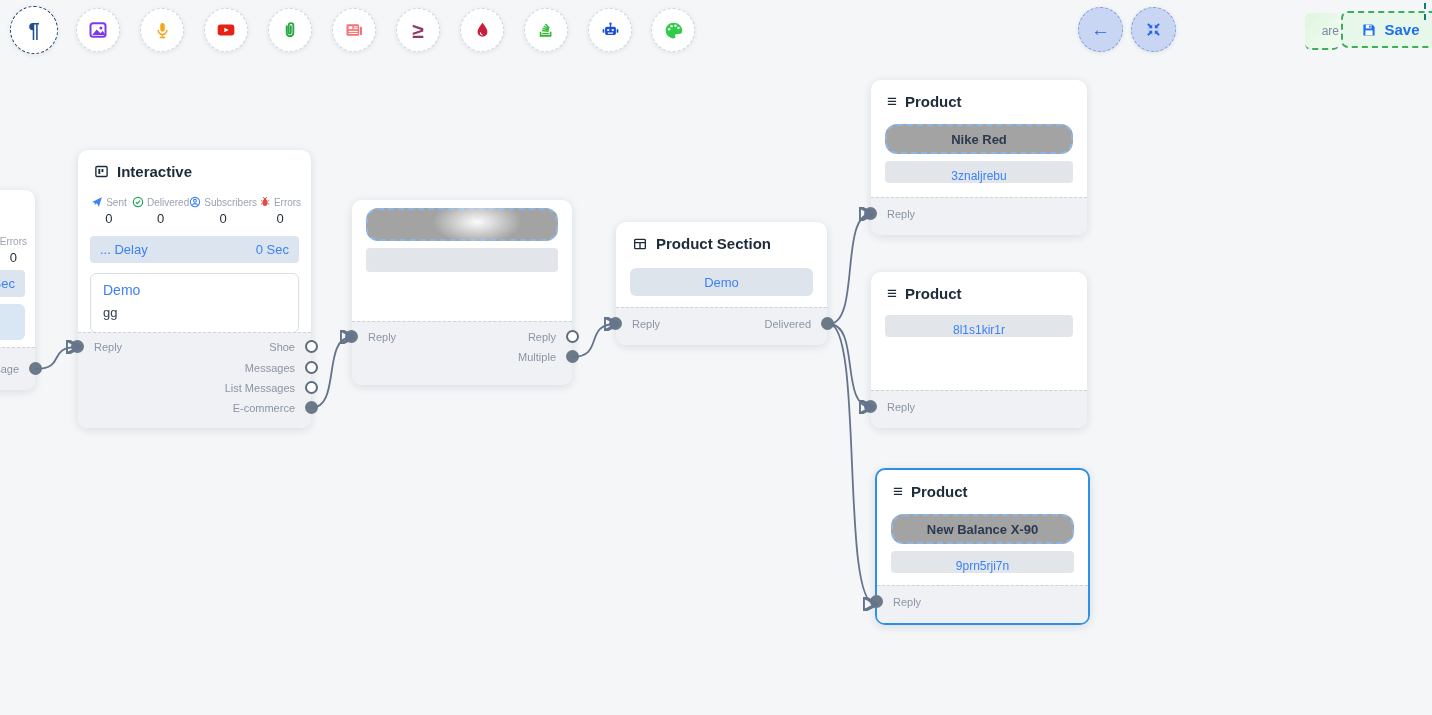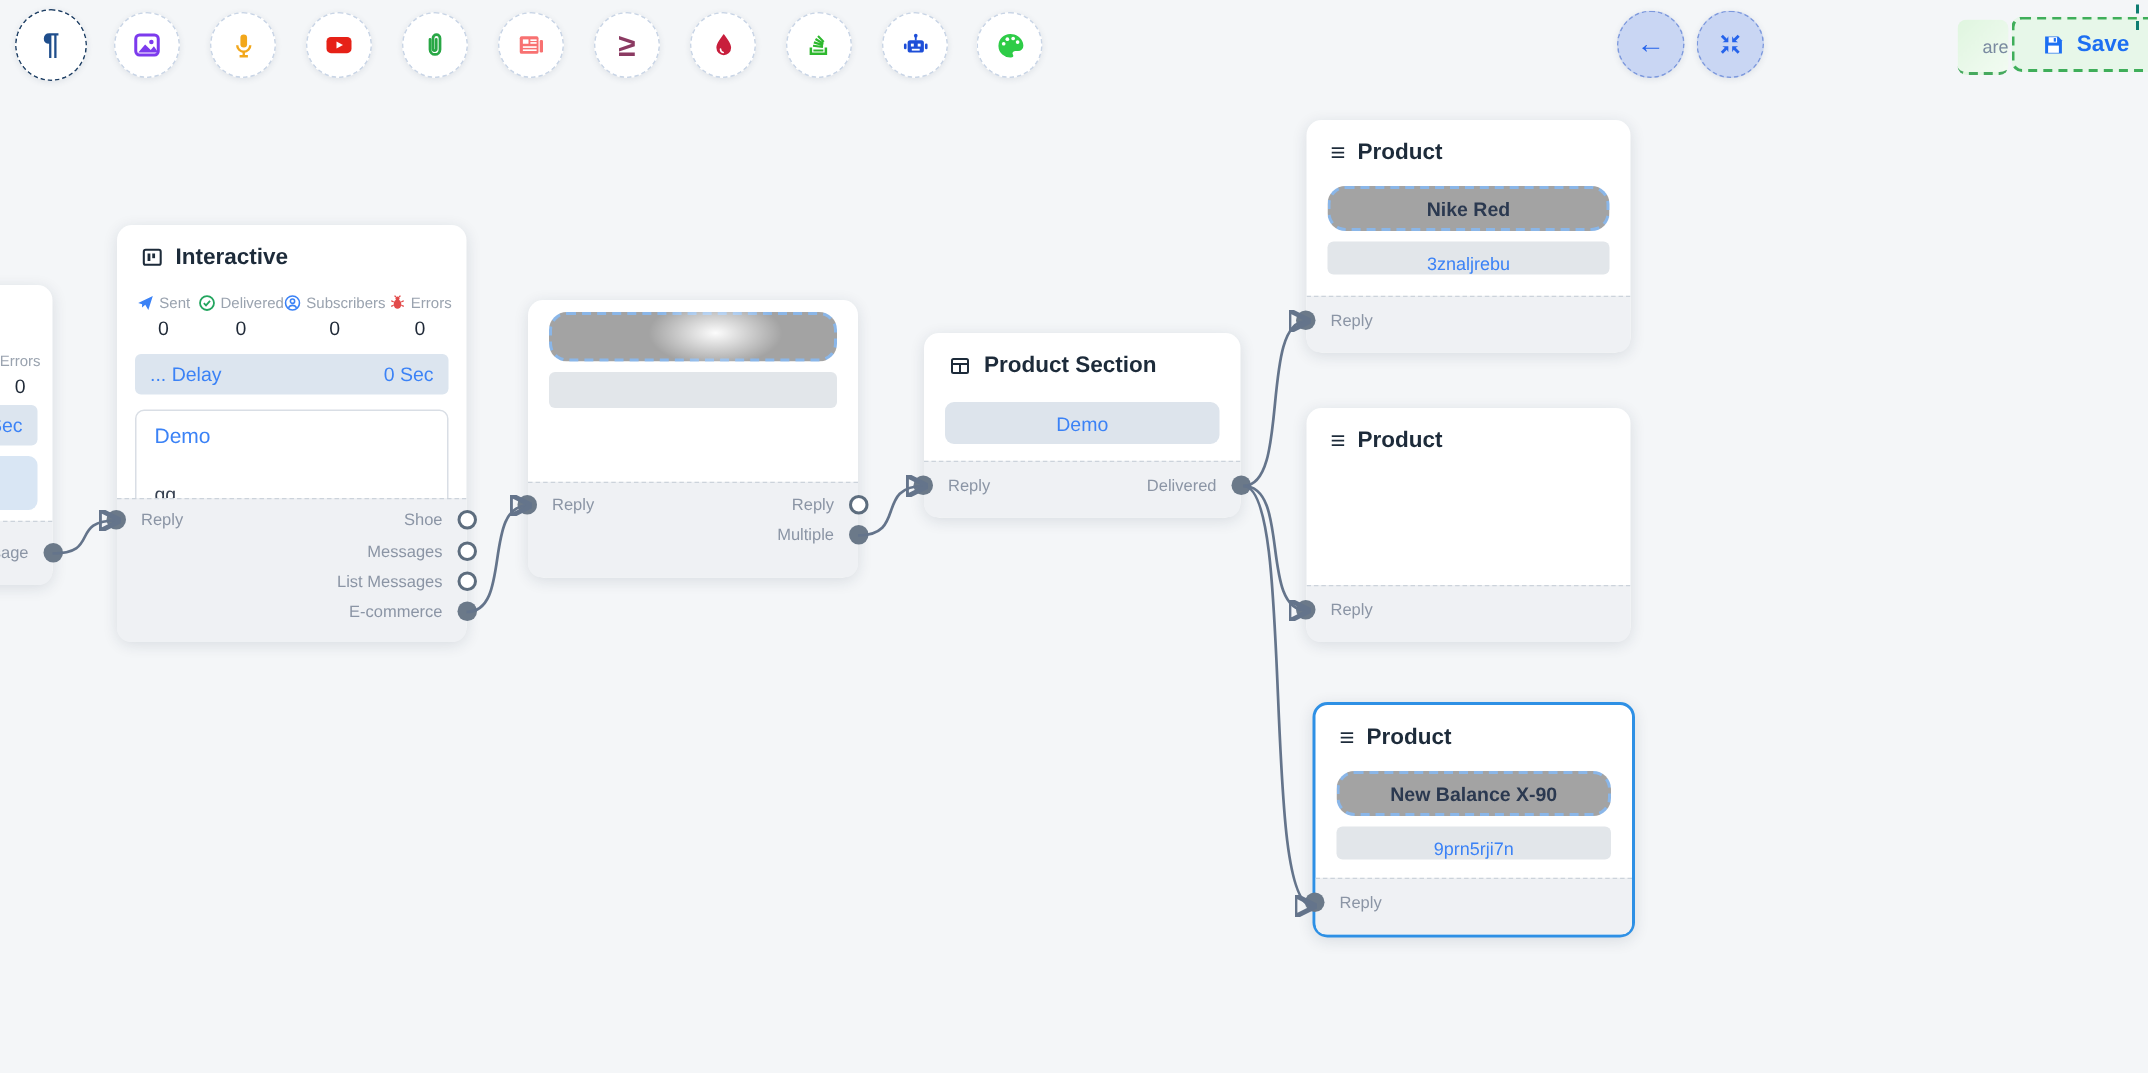"gg" .msg-text { margin-top: 24px -> 7px }
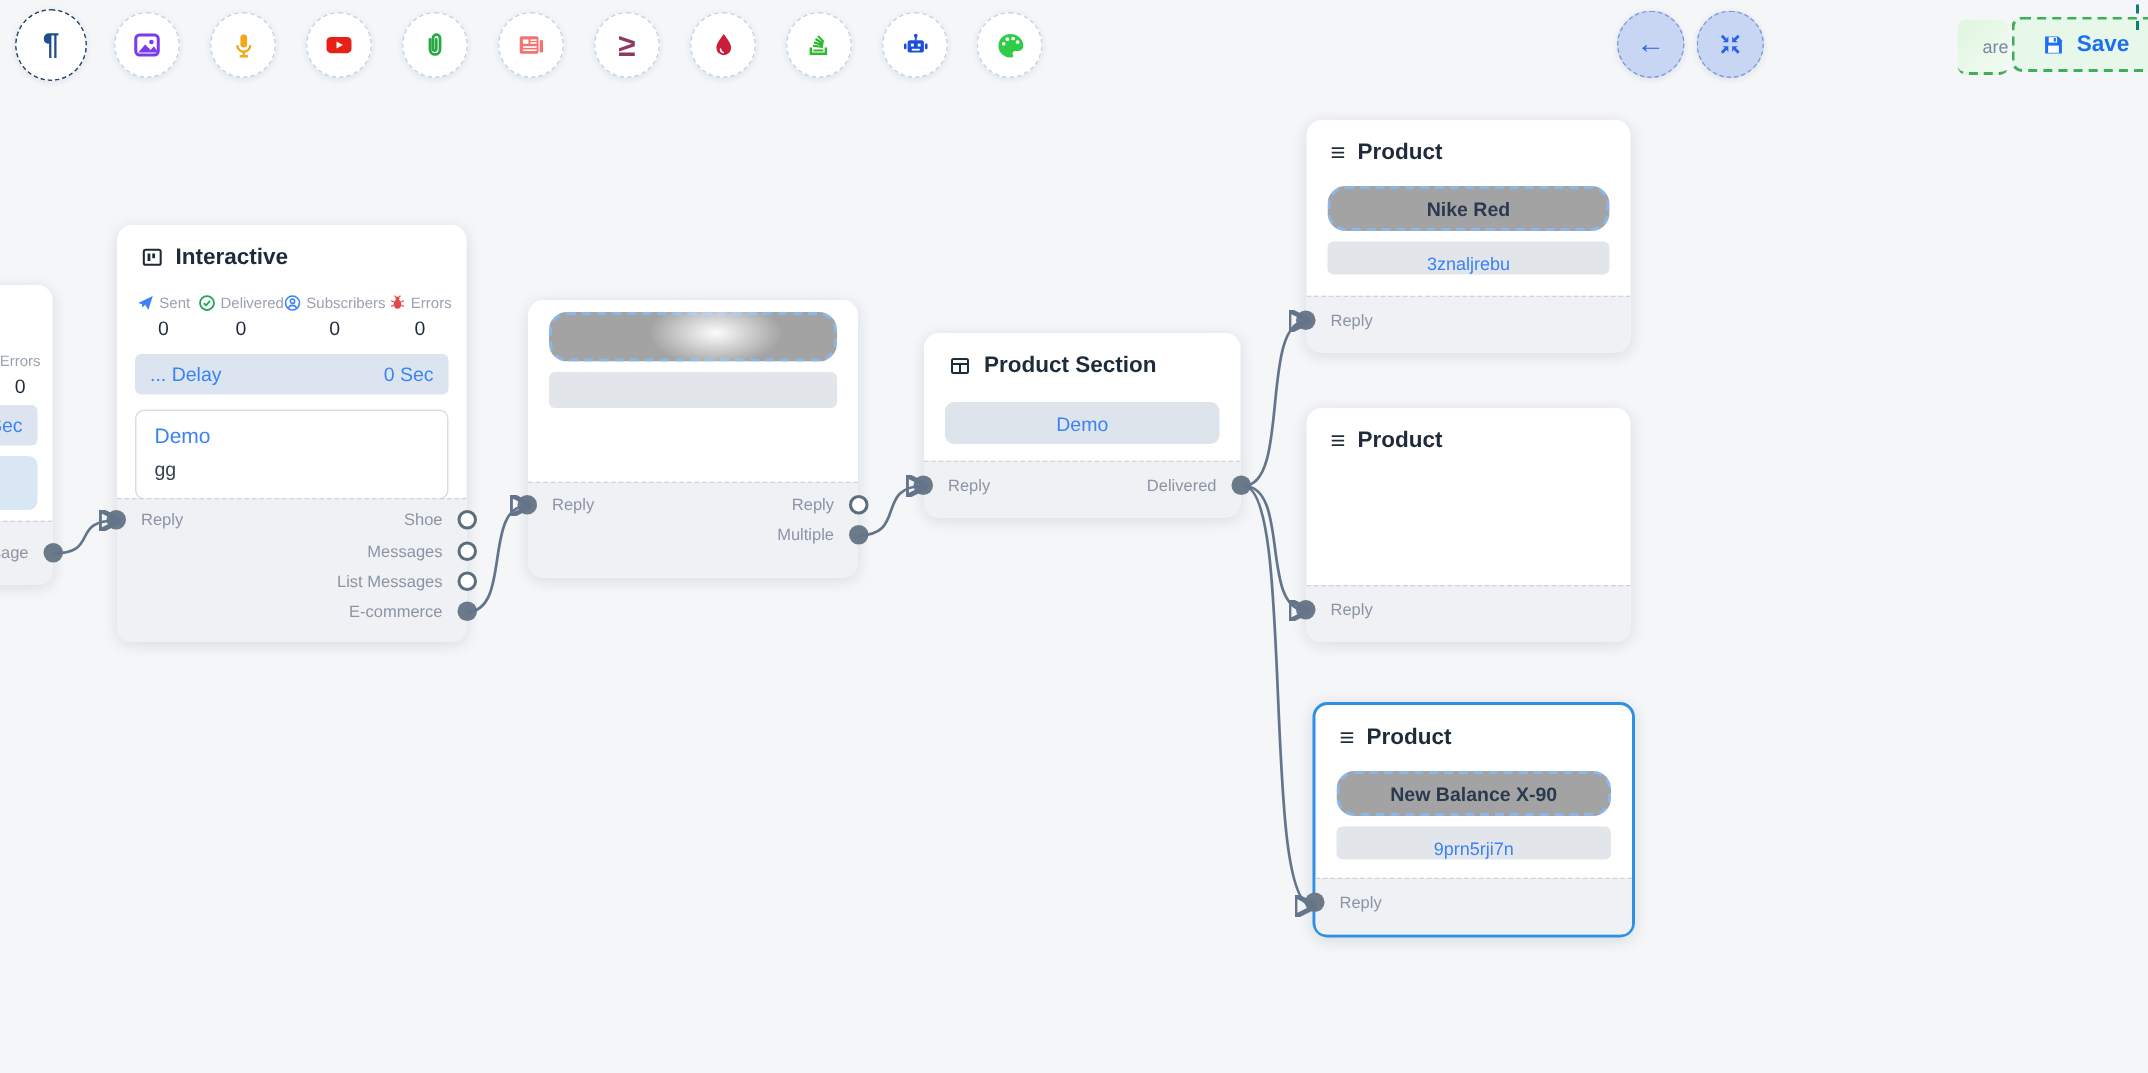"8l1s1kir1r" div.gray-box { html: none -> <div> <span>8l1s1kir1r</span> </div> }
